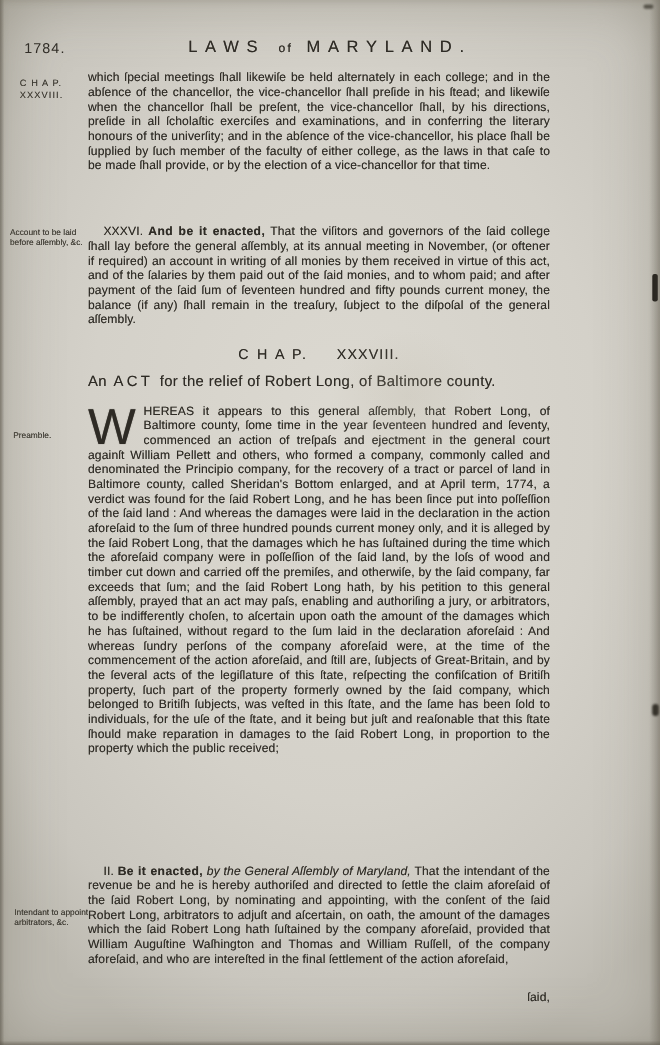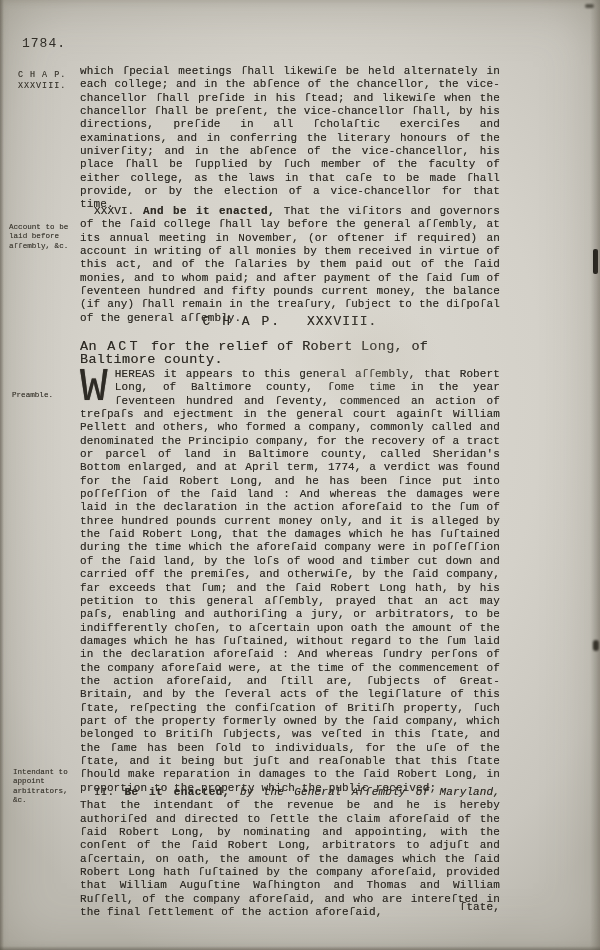"1784." .page { font-family: Liberation Mono, monospace -> Liberation Sans, sans-serif }
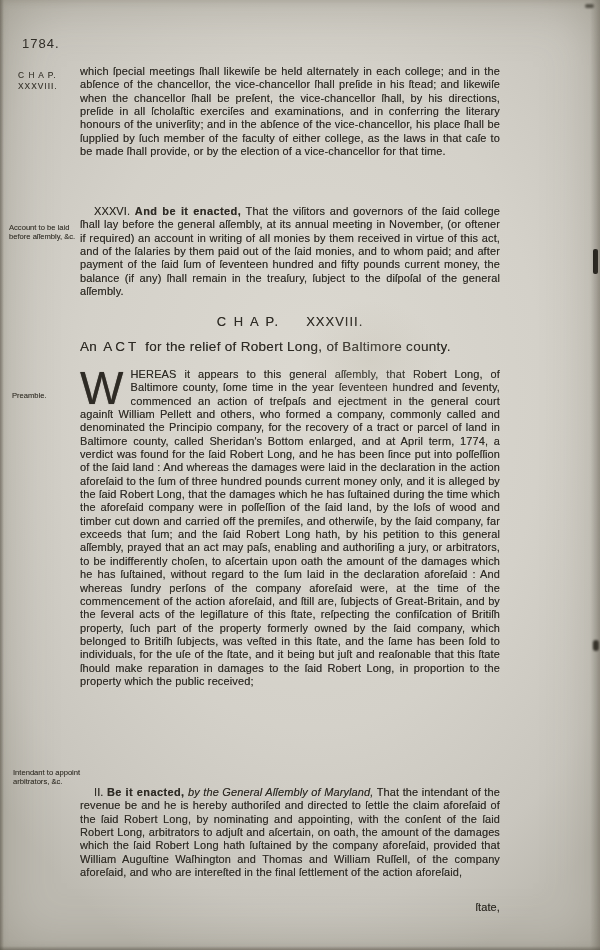"LAWS of MARYLAND." div.masthead { html: none -> <div> <span>LAWS</span> <span>of</span> <span>MARYLAND.</span> </div> }
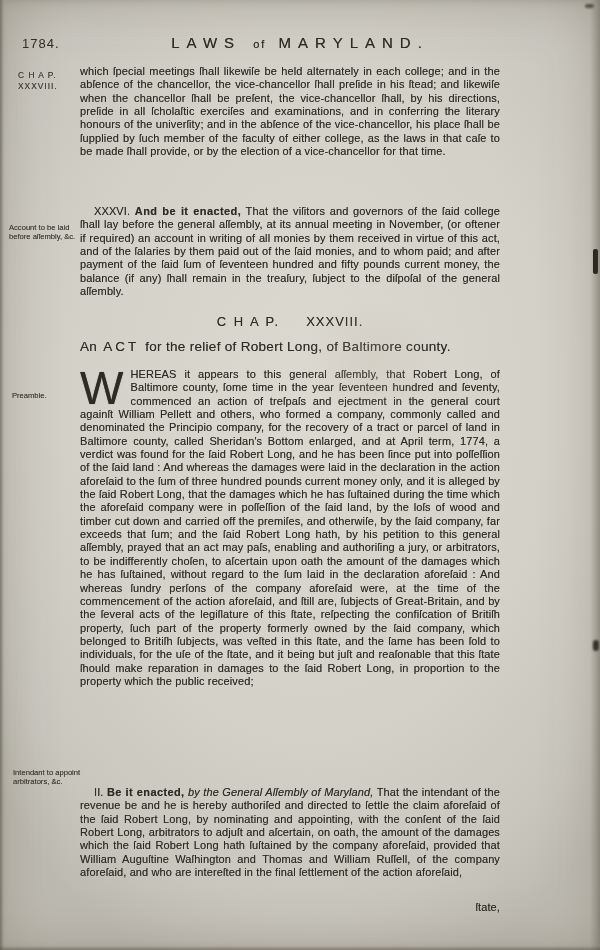"Account to be laid before" .note-account { margin-top: 16px -> none }
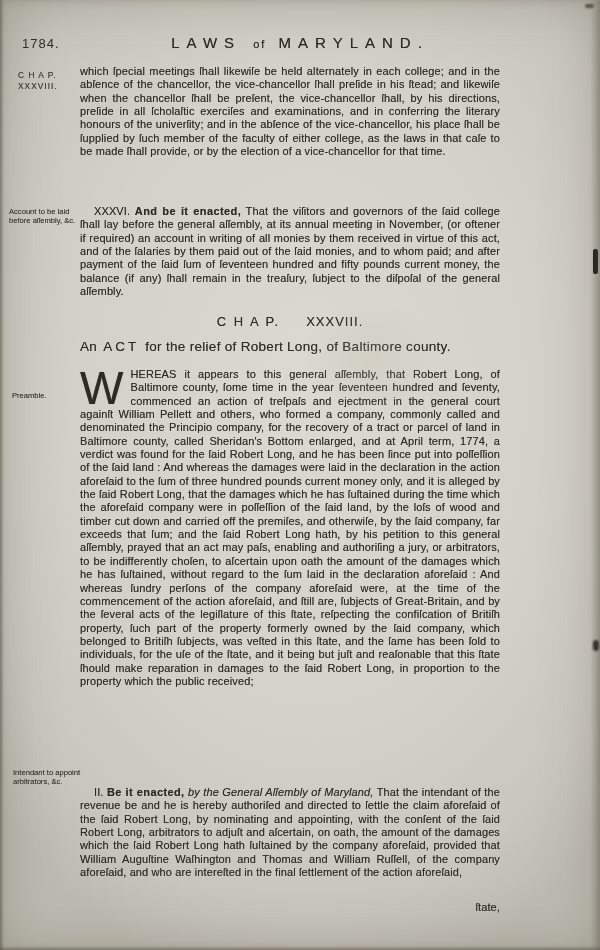"Intendant to appoint arbitrators, &c." .note-intendant { top: 768px -> 825px }
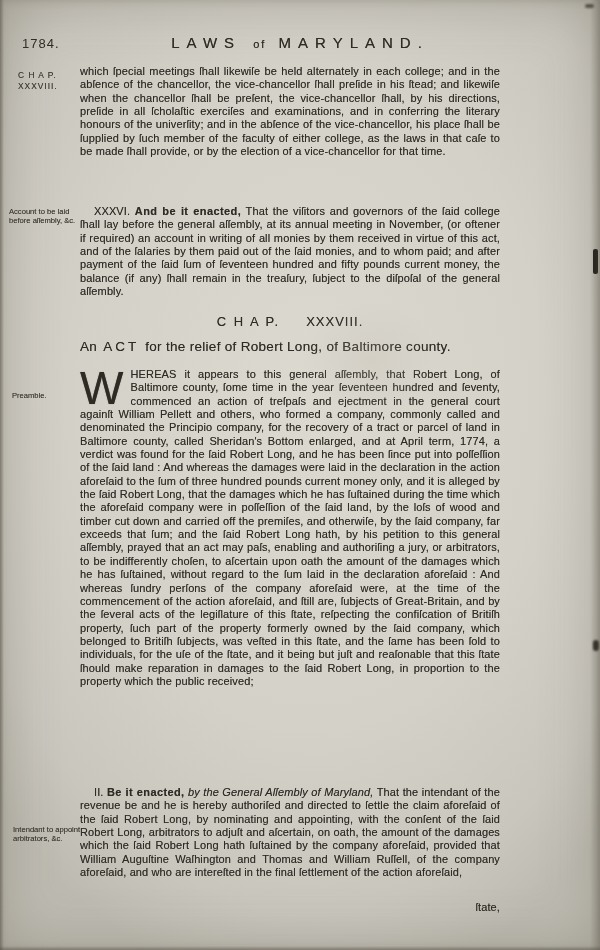"ſtate," div.block { text: ſtate -> ſaid }
